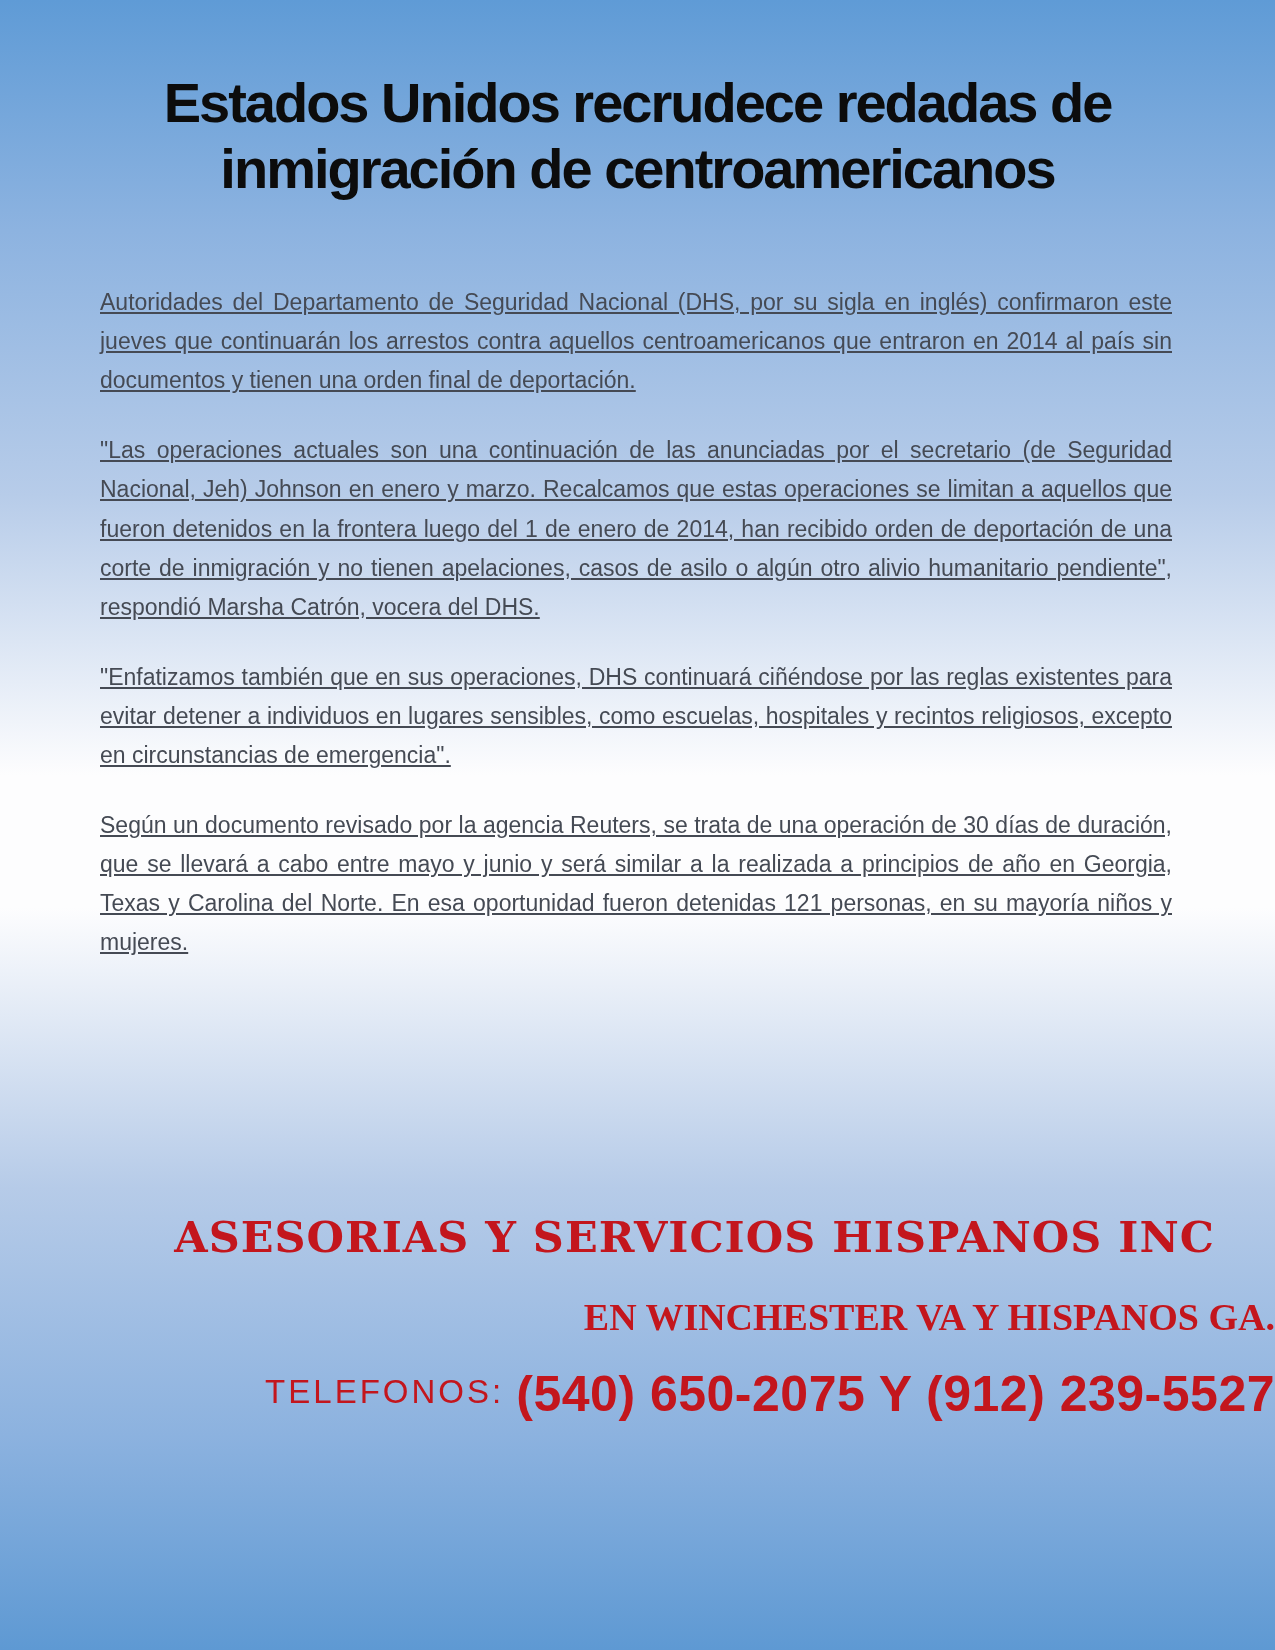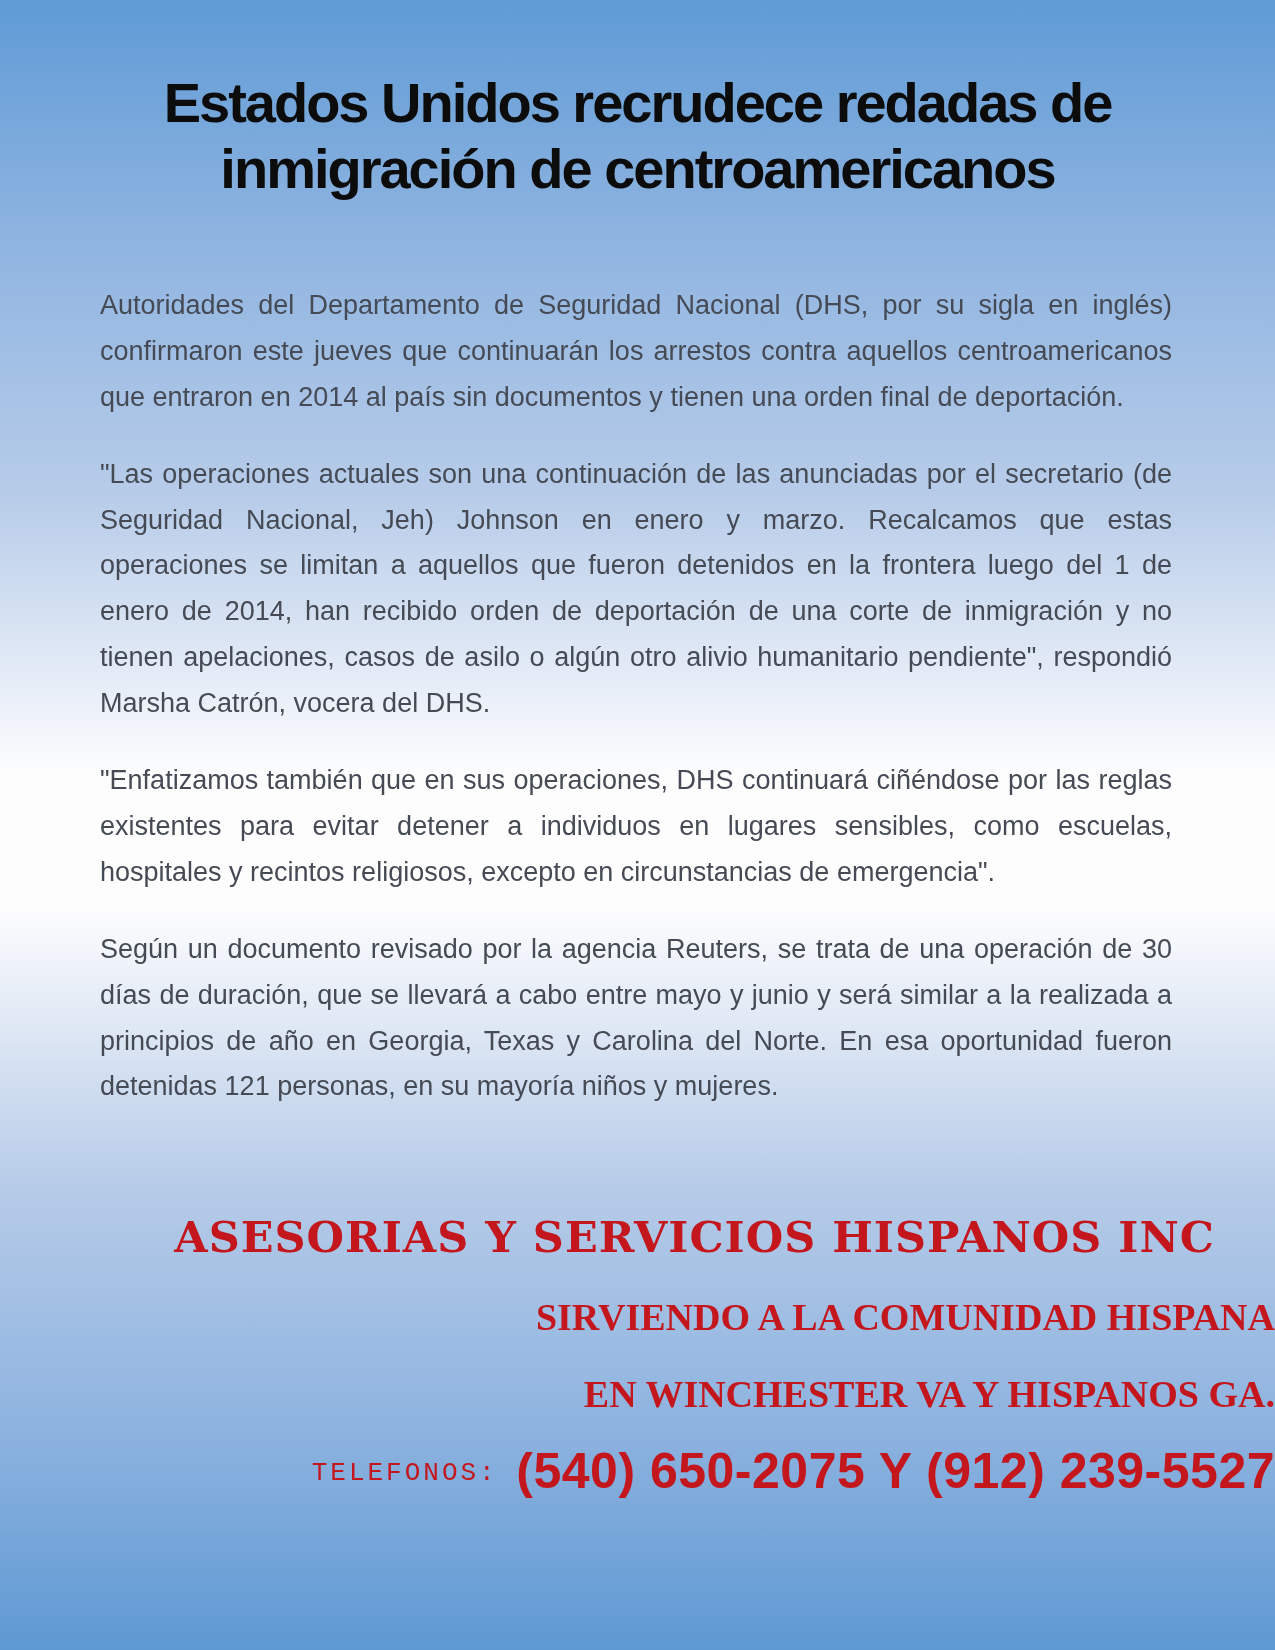"Autoridades del Departamento de" .article p { font-size: 27px -> 23px; text-decoration: none -> underline }
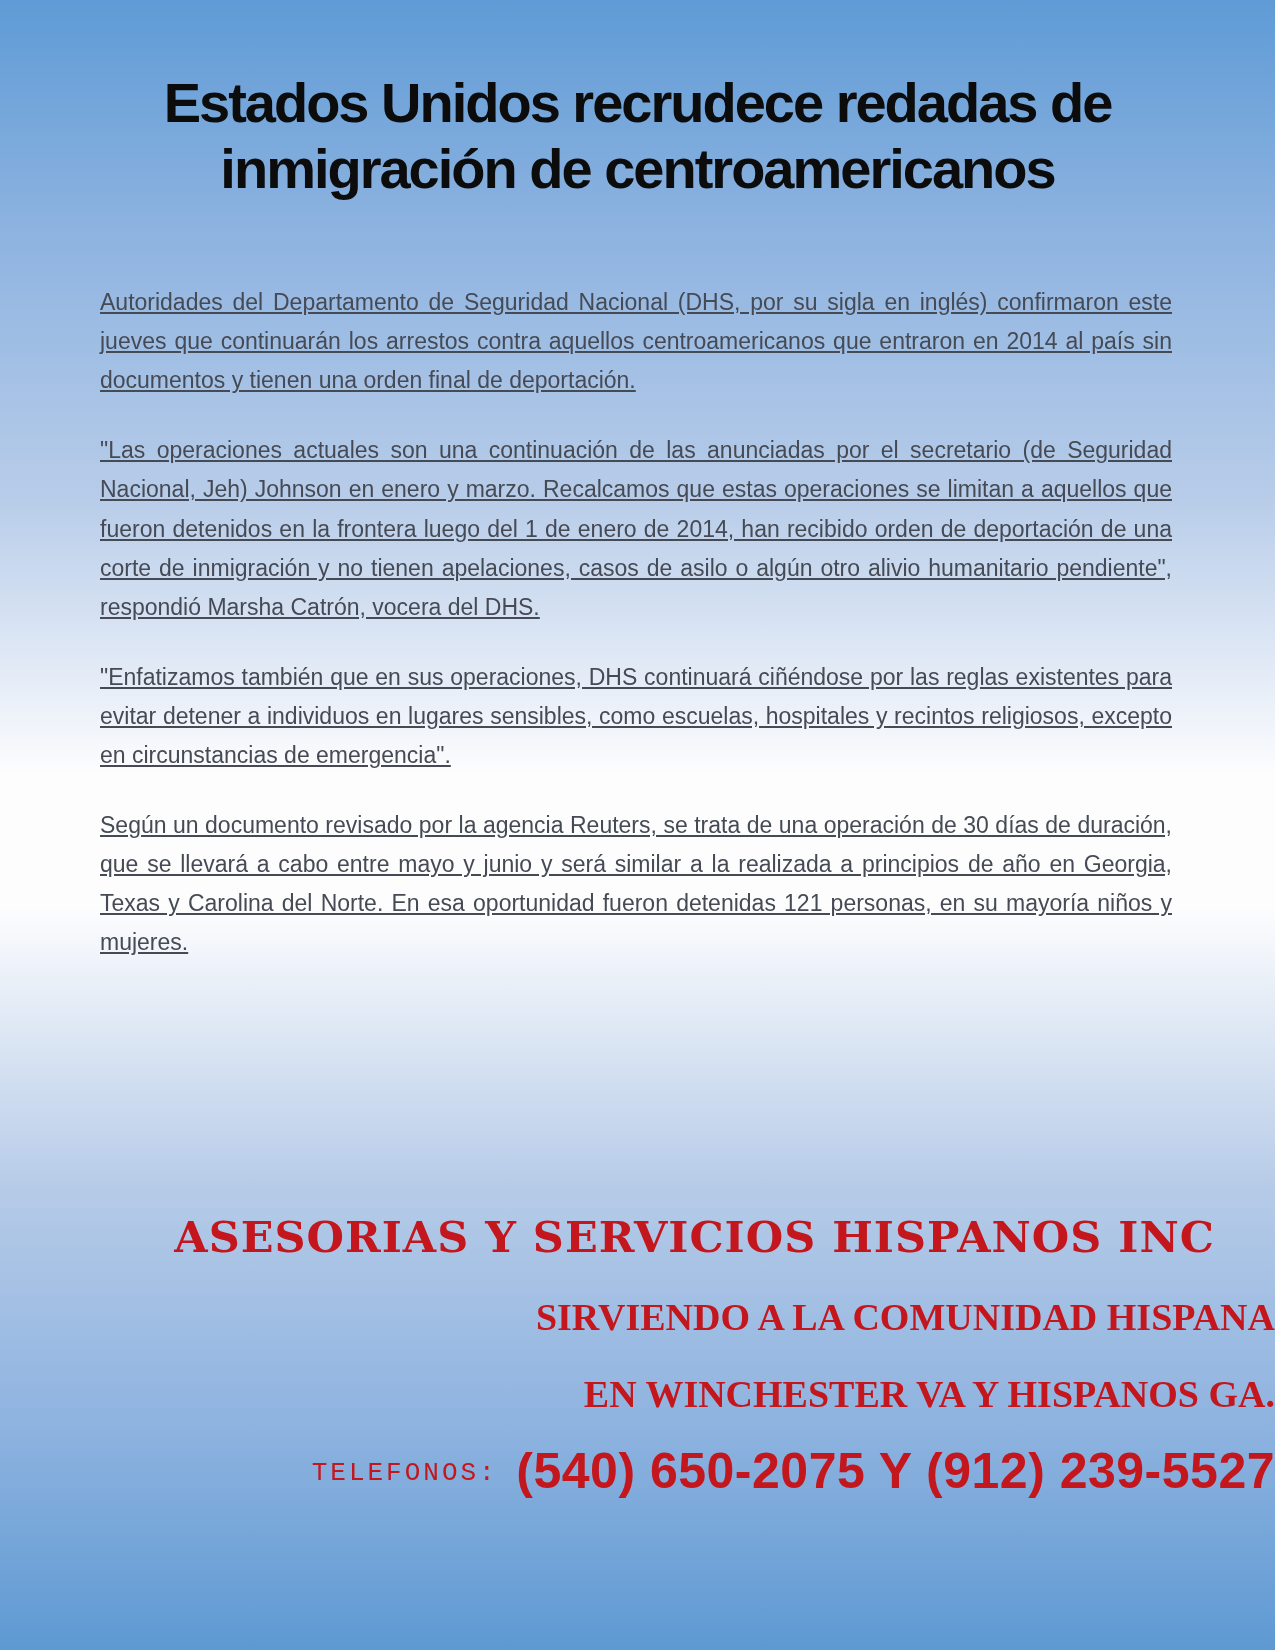"SIRVIENDO A LA COMUNIDAD HISPANA" div.tagline { html: <div>SIRVIENDO A LA COMUNIDAD HISPANA</div> -> none }
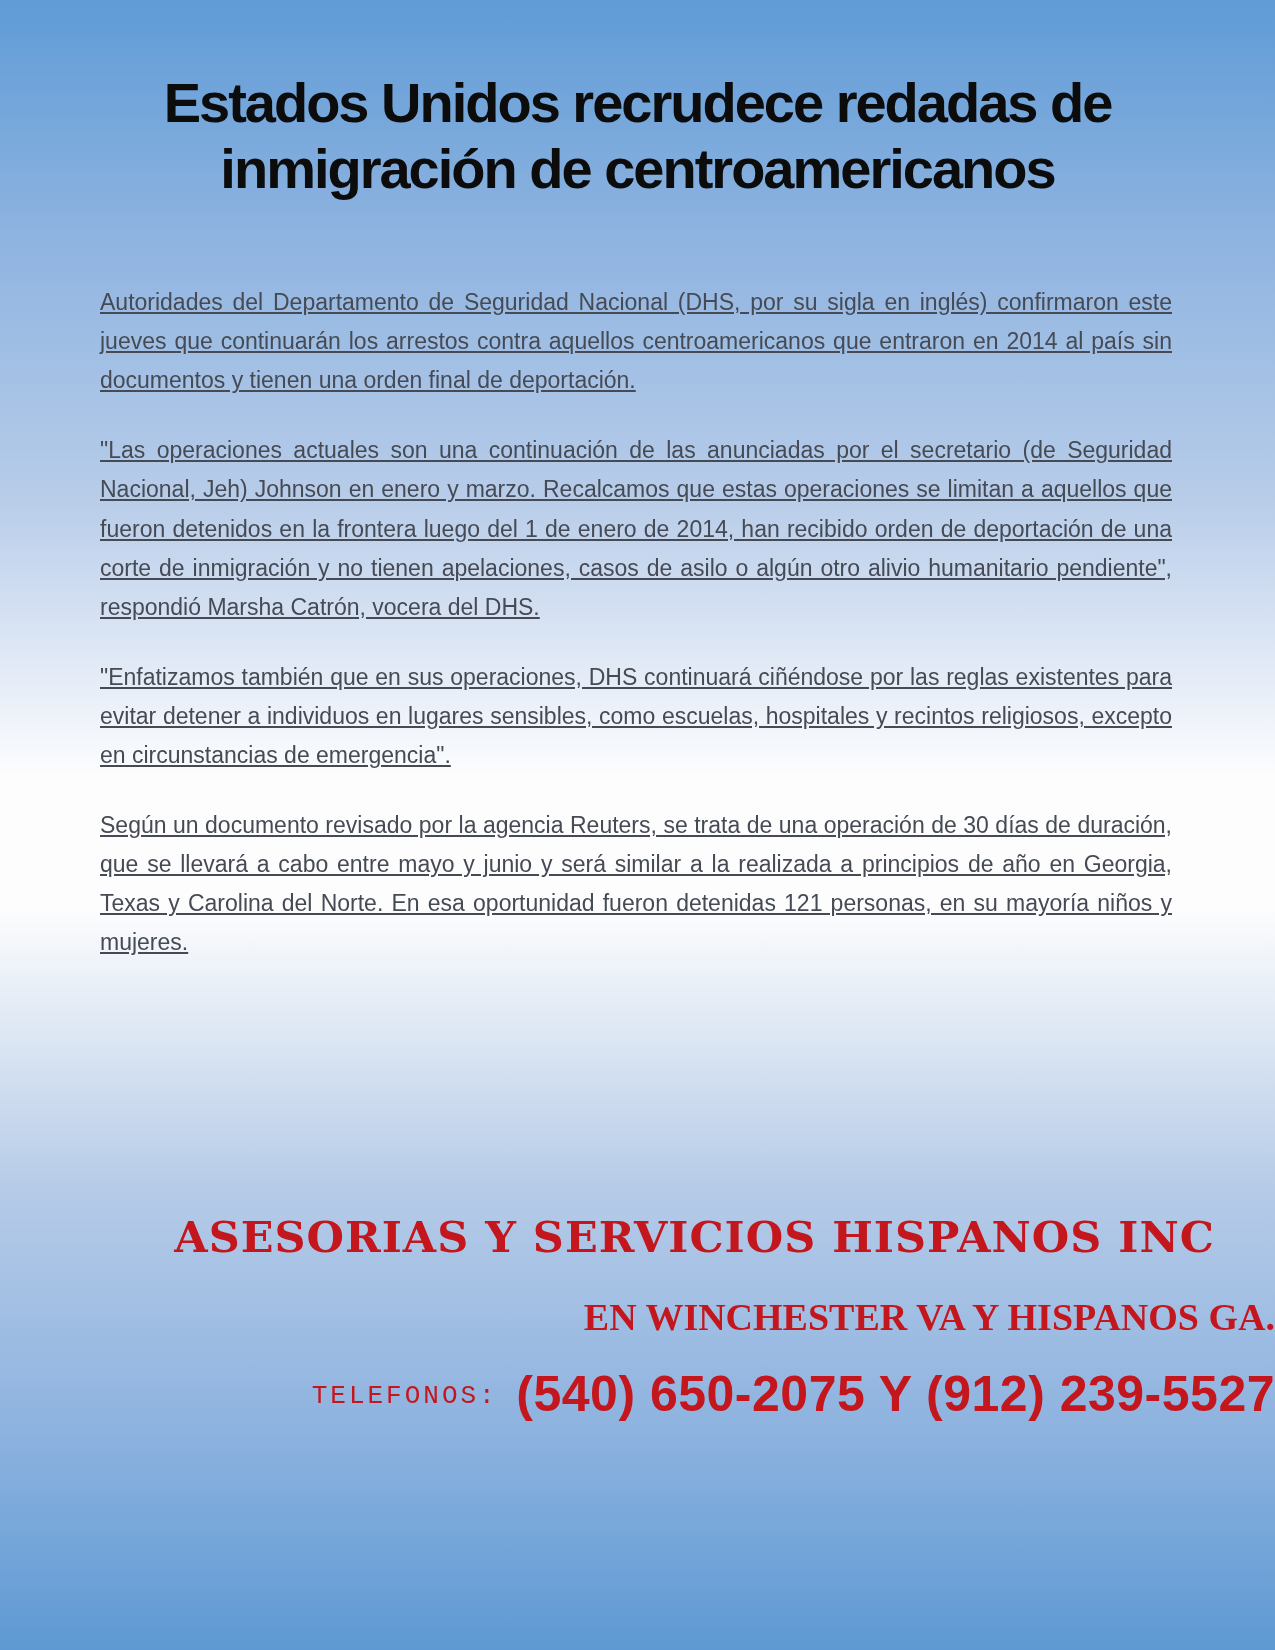"TELEFONOS:" .phones-label { font-family: Liberation Mono, monospace -> Liberation Sans, sans-serif; font-size: 26px -> 33px }
